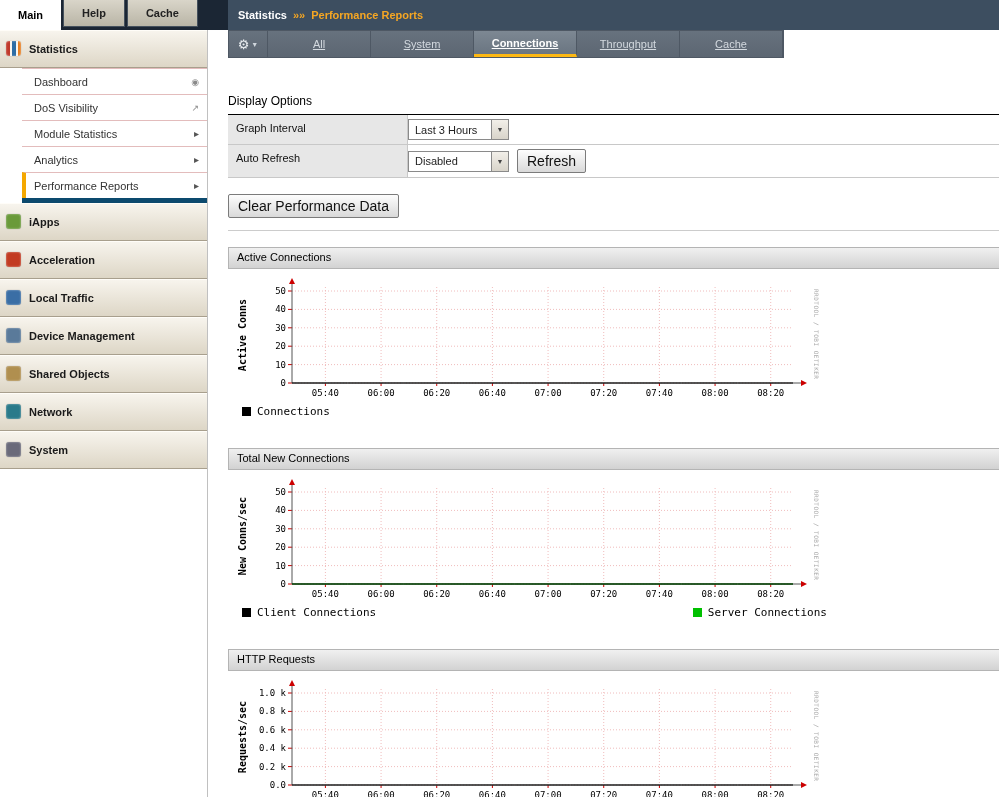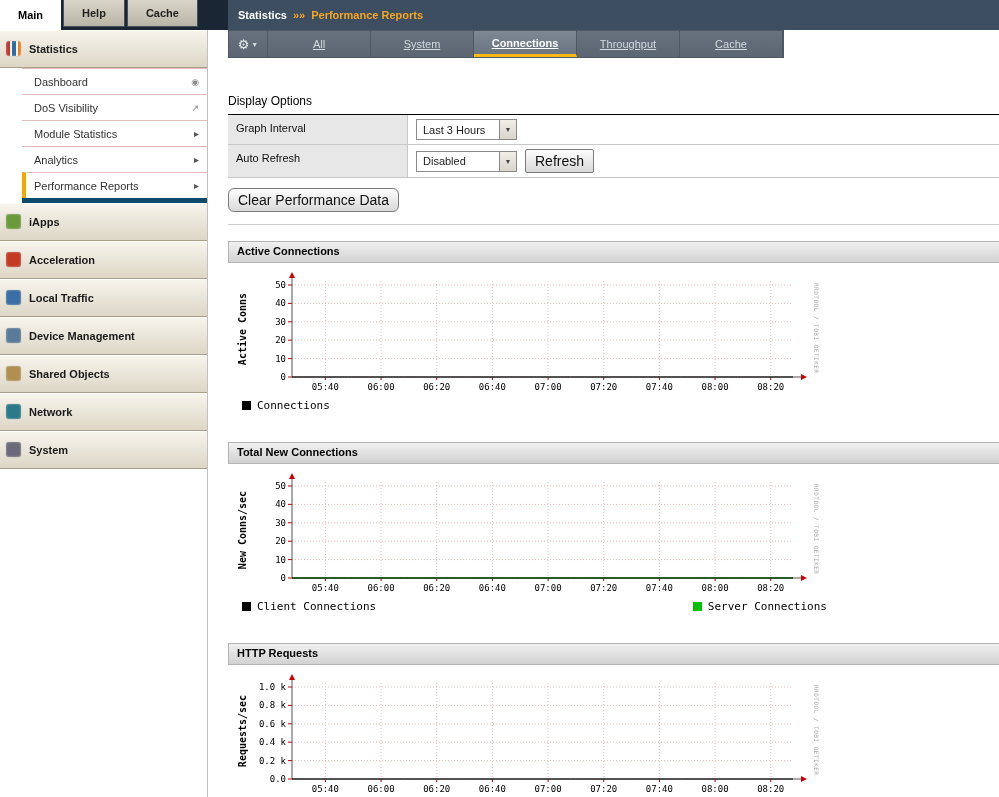"Last 3 Hours" .opt-value { padding: 4px 8px -> 4px 0 }
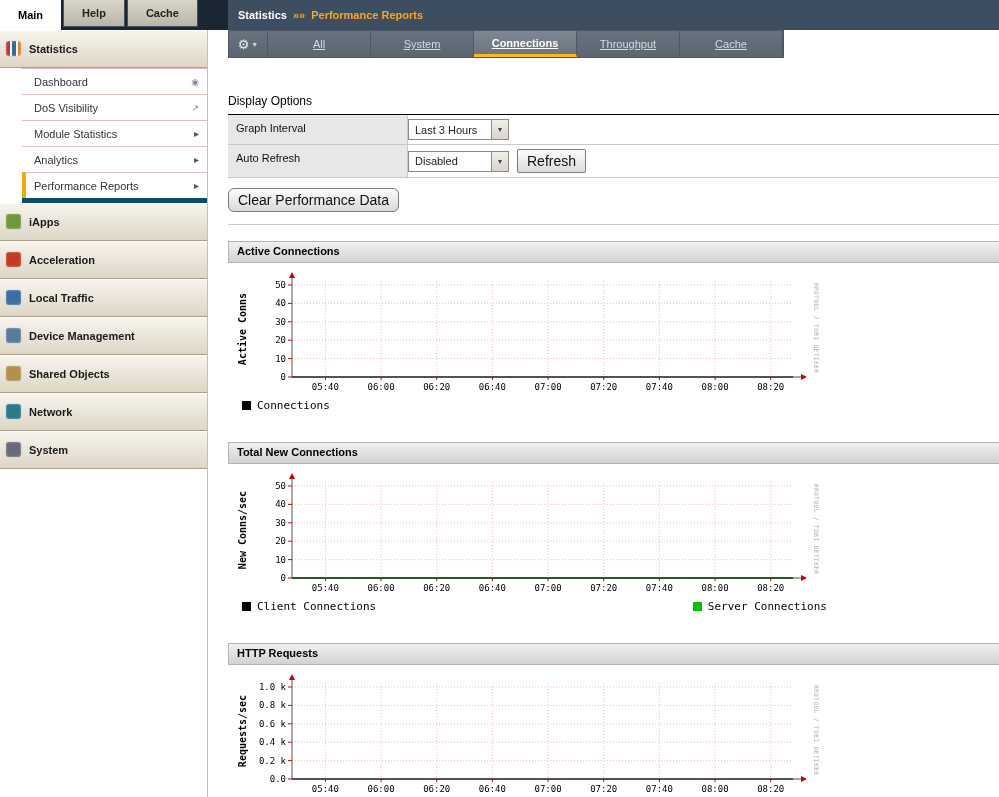"Clear Performance Data" .clear-btn { border-radius: 6px -> none; margin-top: 10px -> 16px }
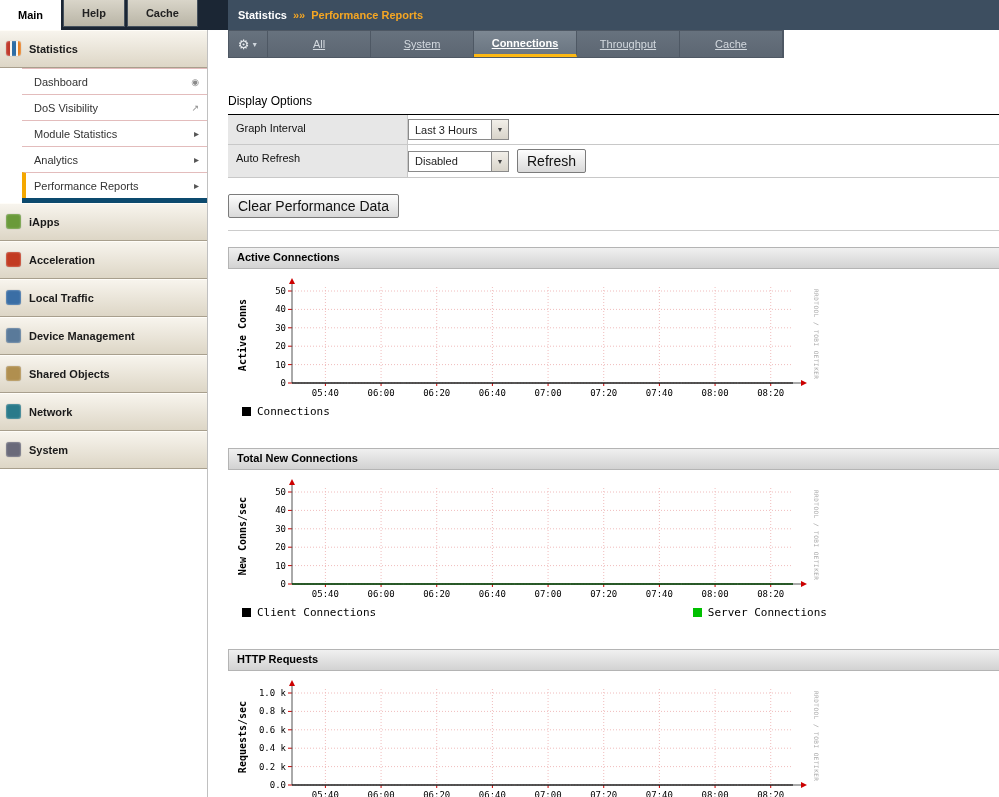"Active Connections" .chart-header { font-weight: bold -> normal }
